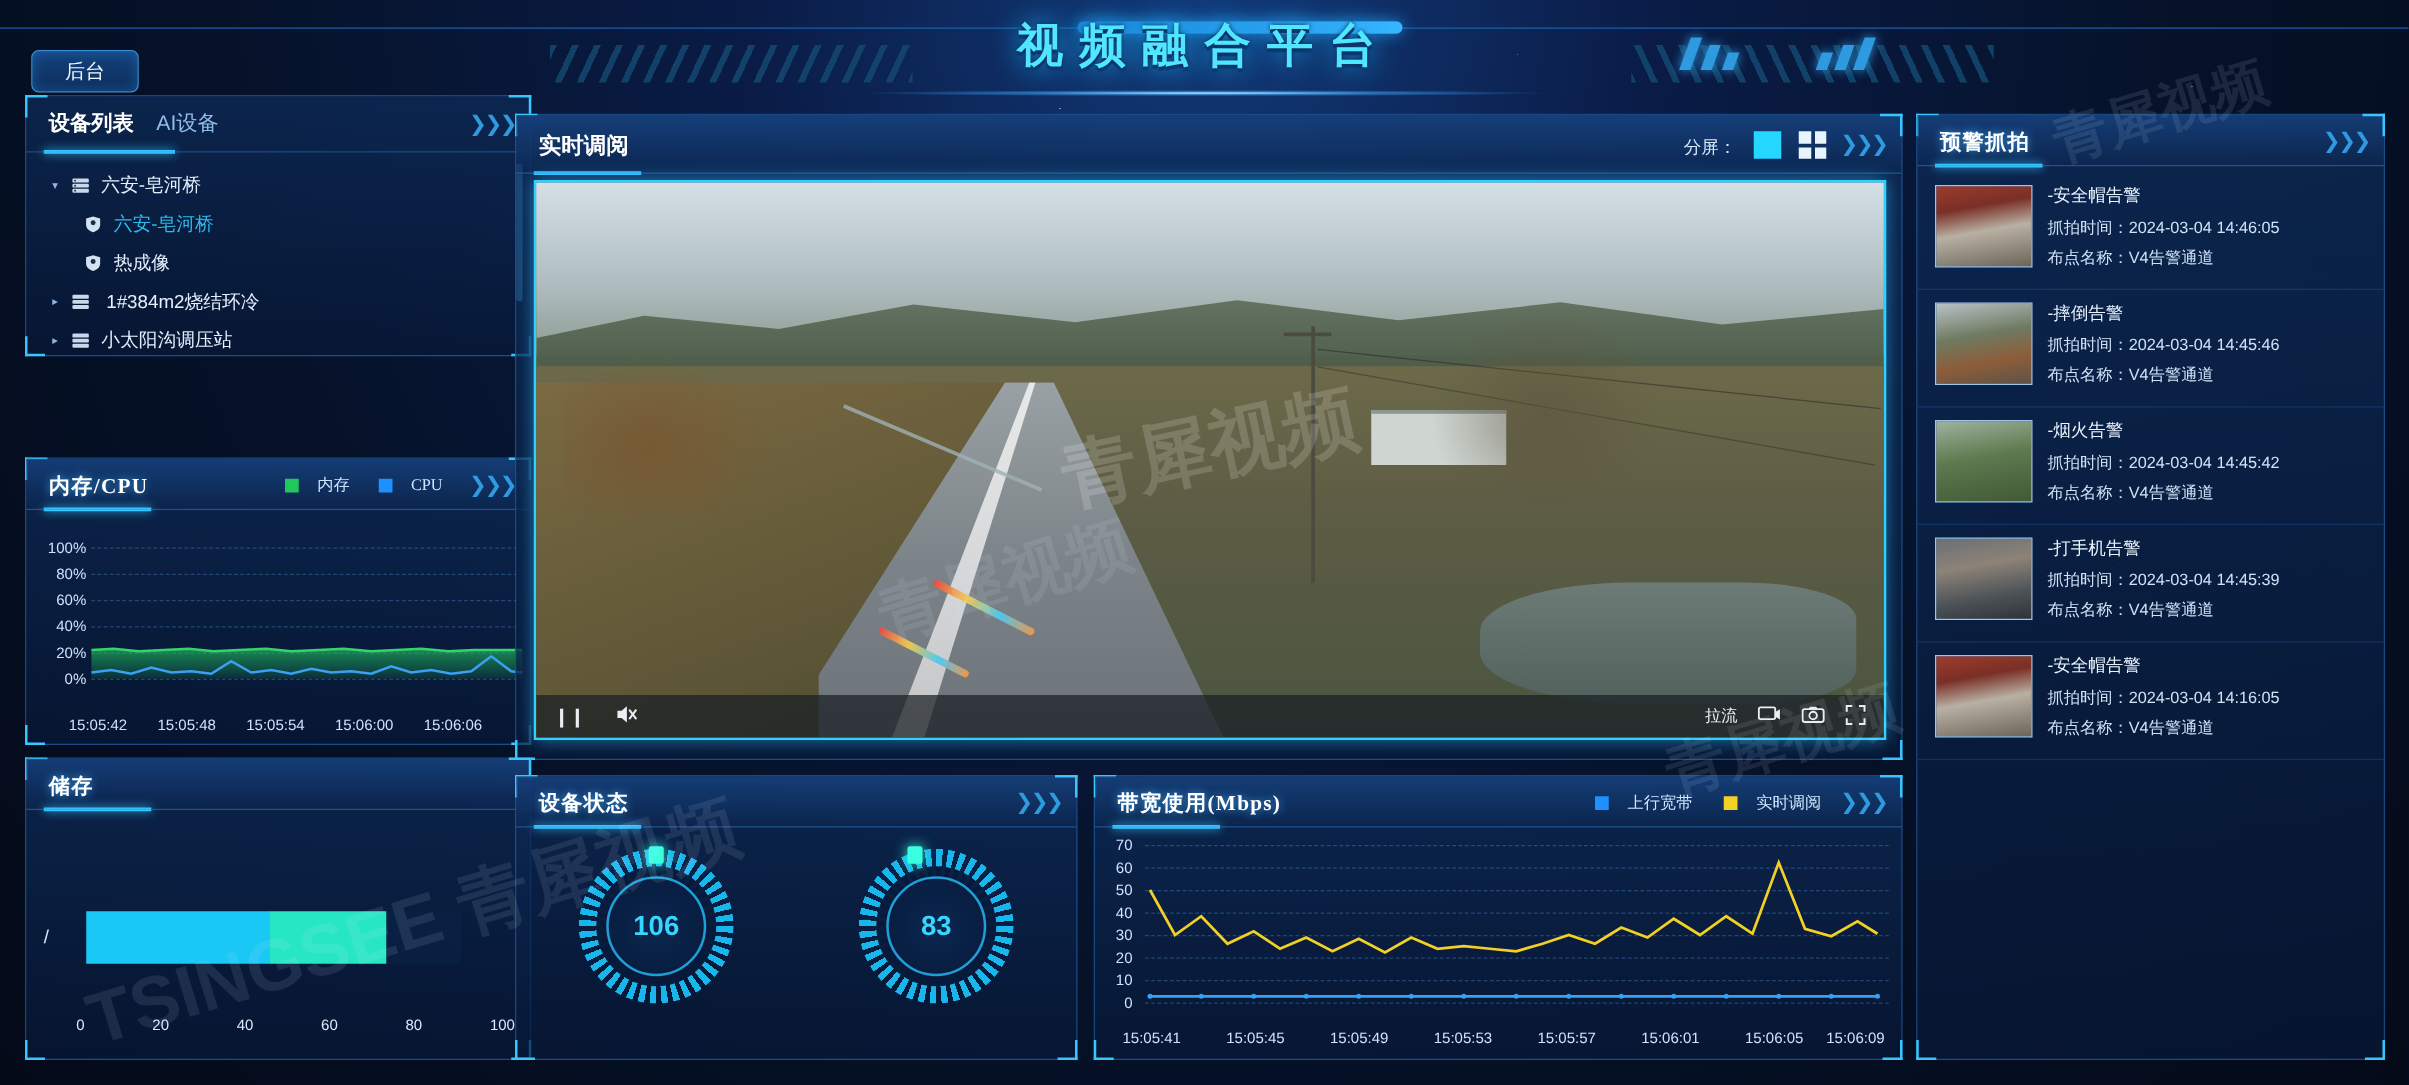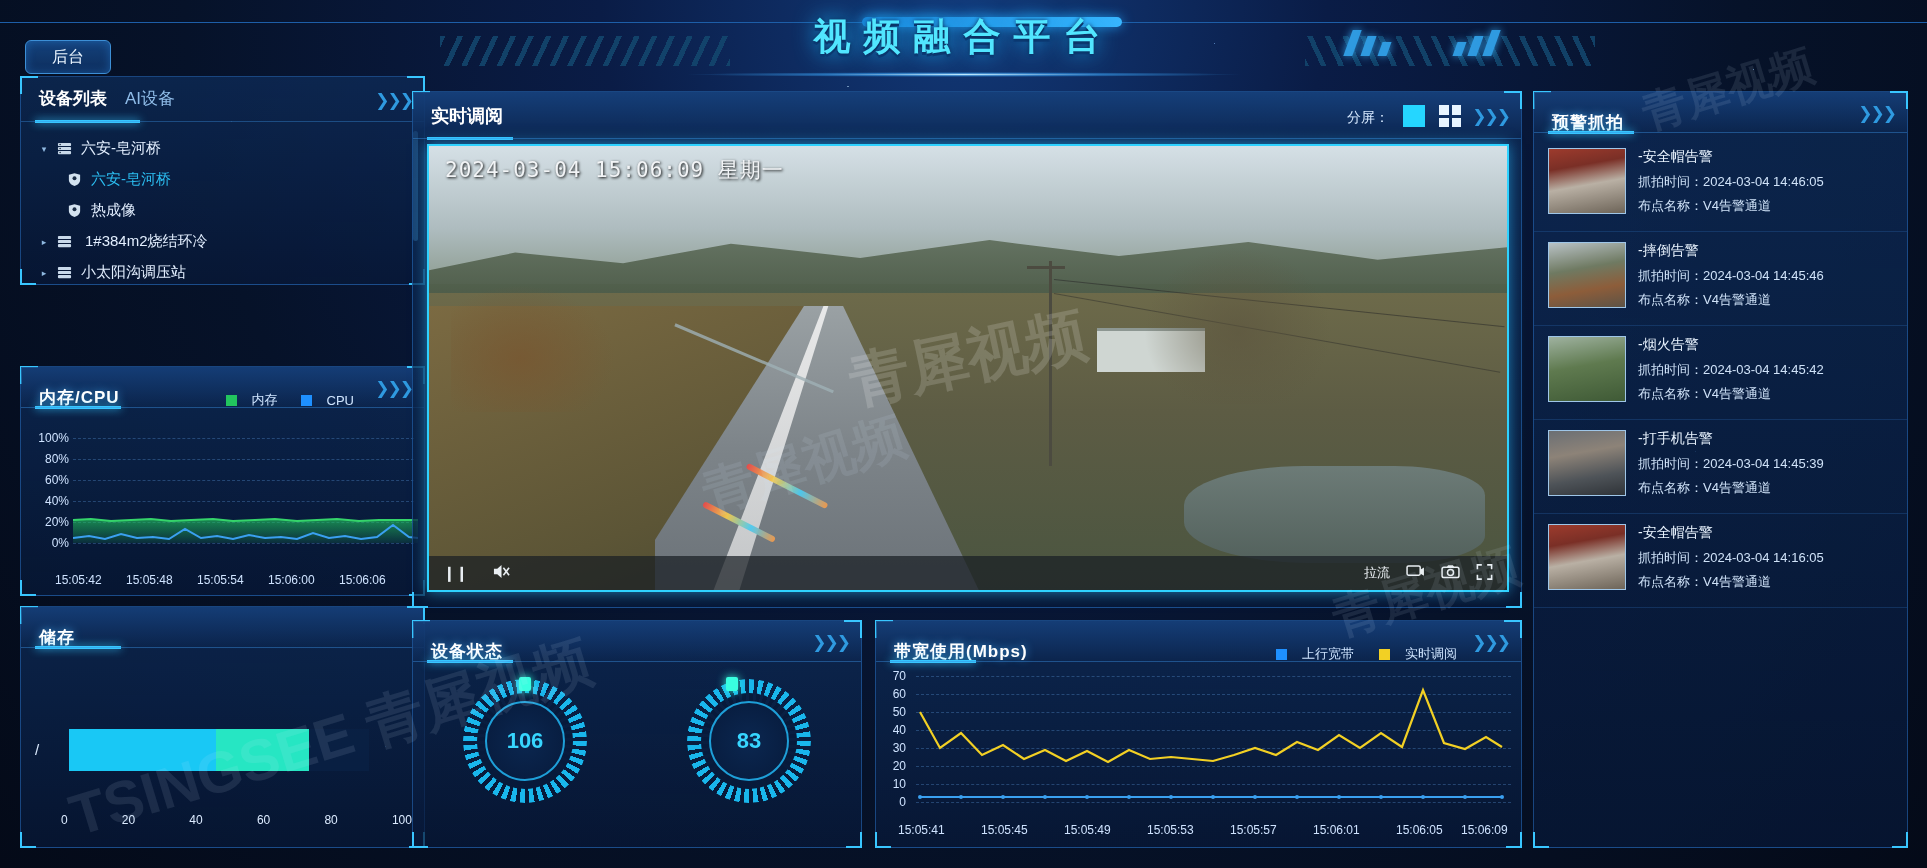"预警抓拍" .phead { align-items: flex-end -> center; font-family: none -> Liberation Serif, serif }
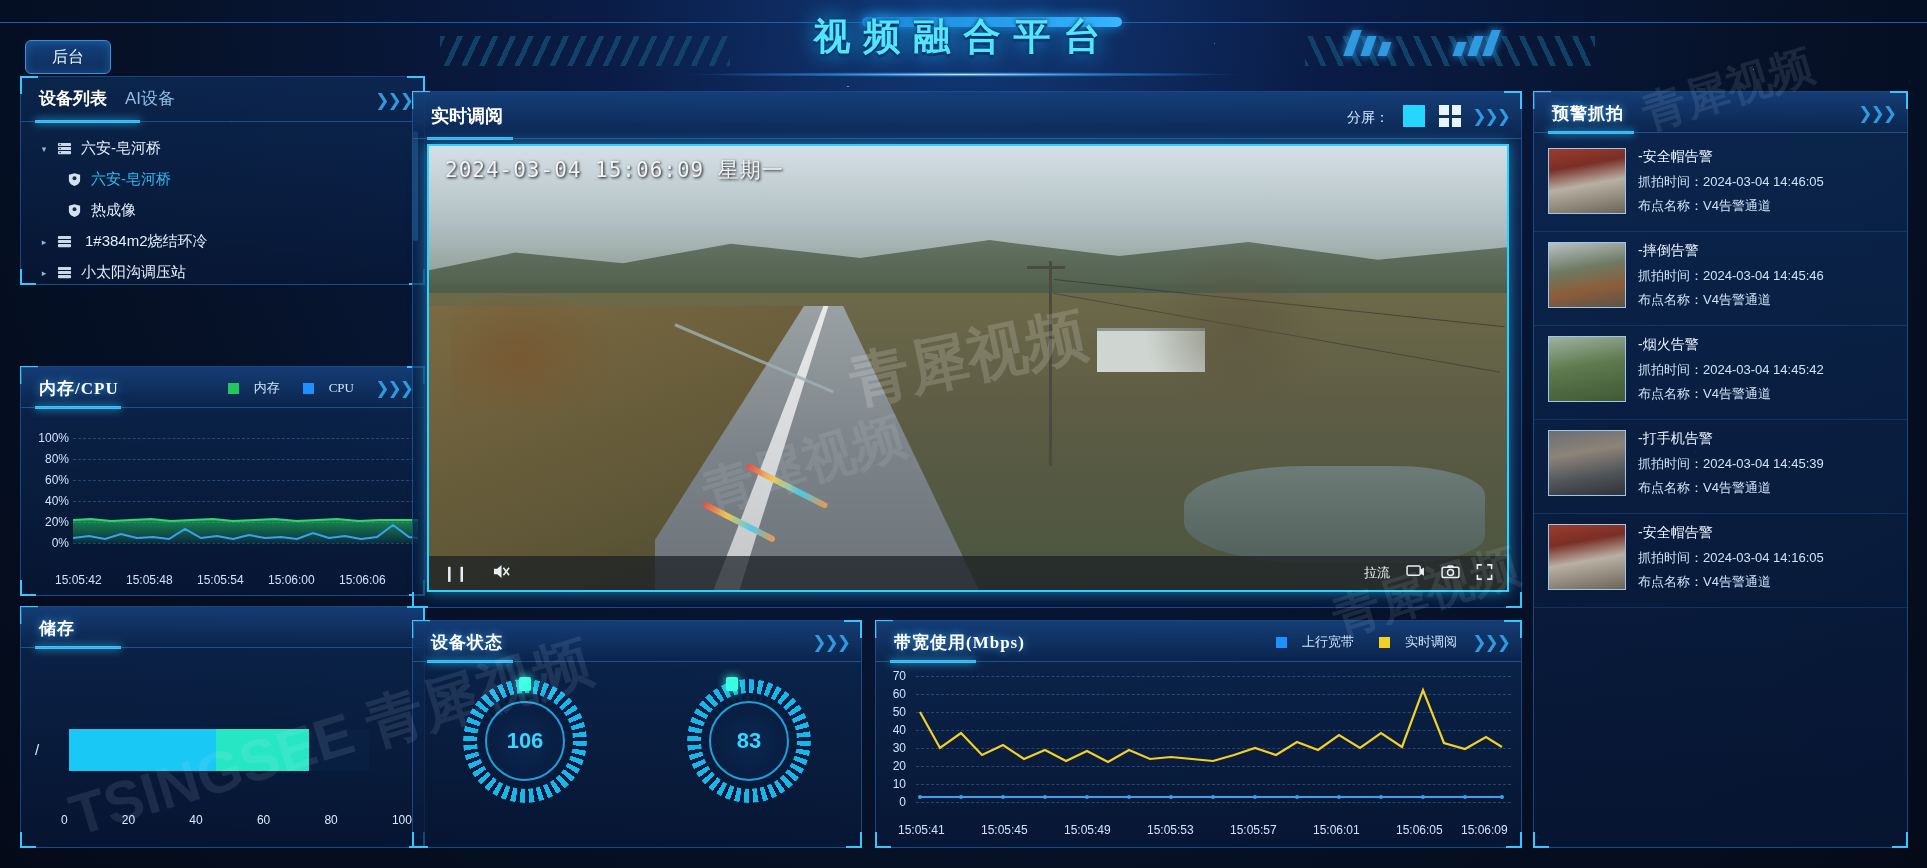"2024-03-04 15:06:09 星期一" div.osd { html: <div>2024-03-04 15:06:09 星期一</div> -> none }
